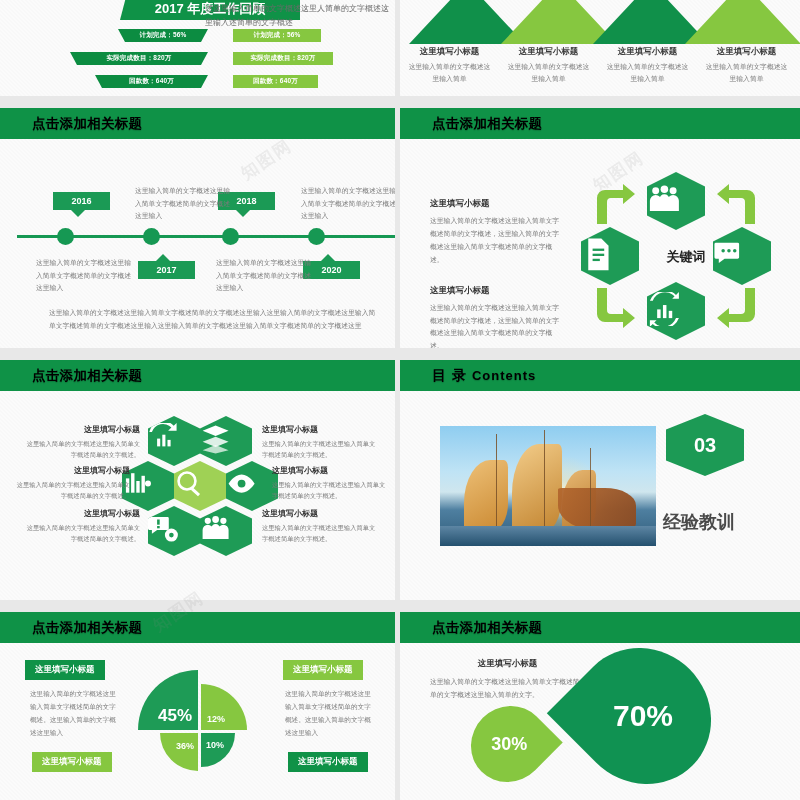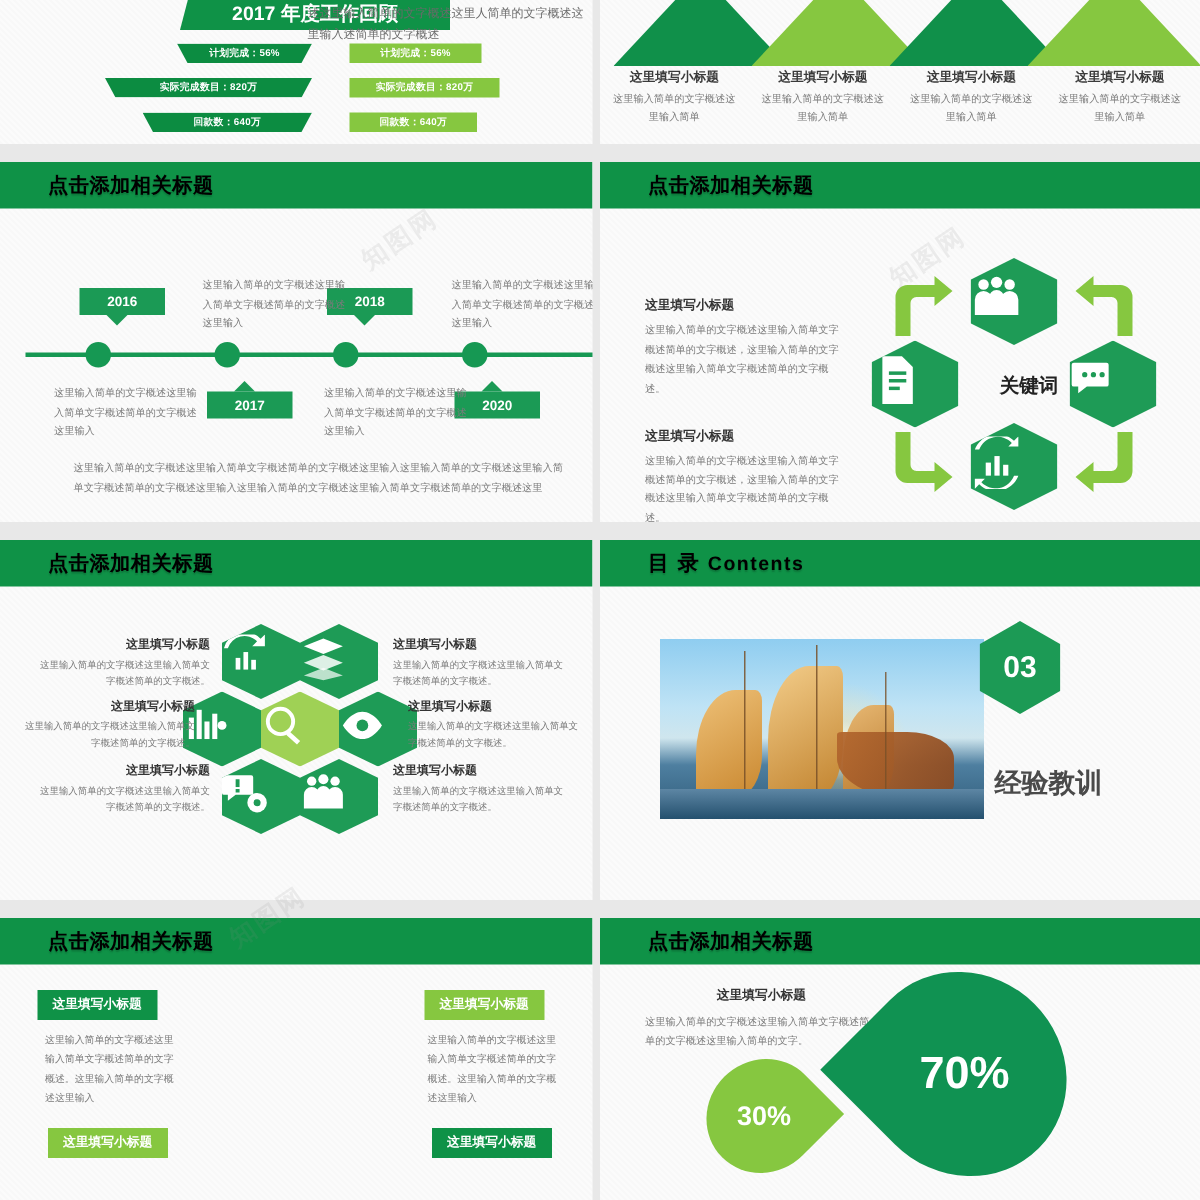"03" .toc-hex { left: 253px -> 266px; width: 54px -> 78px }
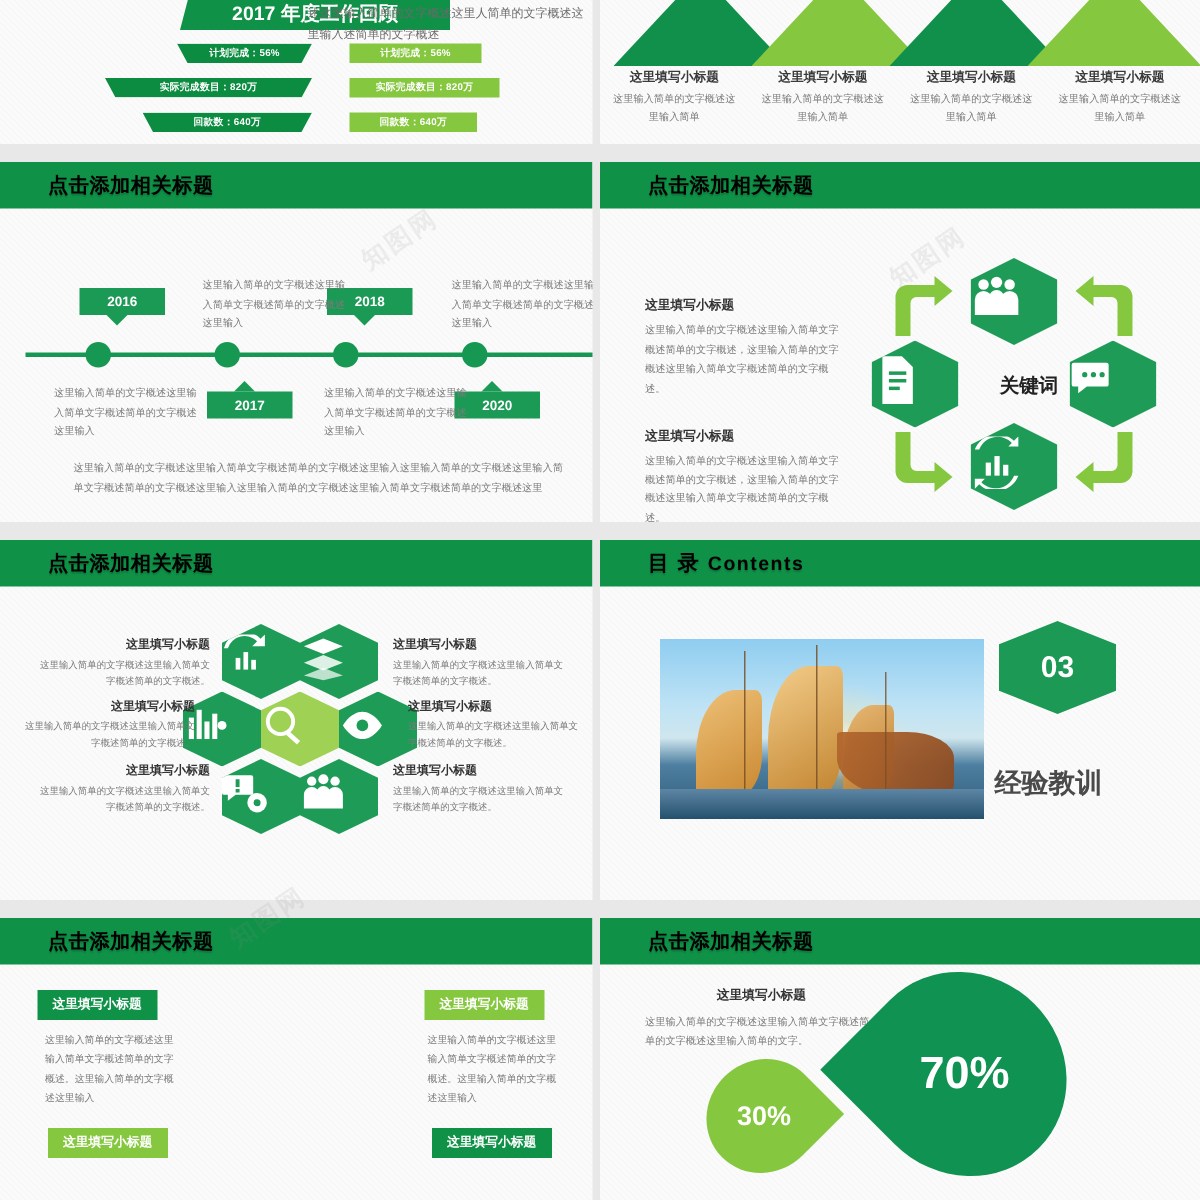"45%" div.pie { html: none -> <div> <div> <span>45%</span> </div> <div> <span>12%</span> </div> <div> <span>36%</span> </div> <div> <span>10%</span> </div> </div> }
